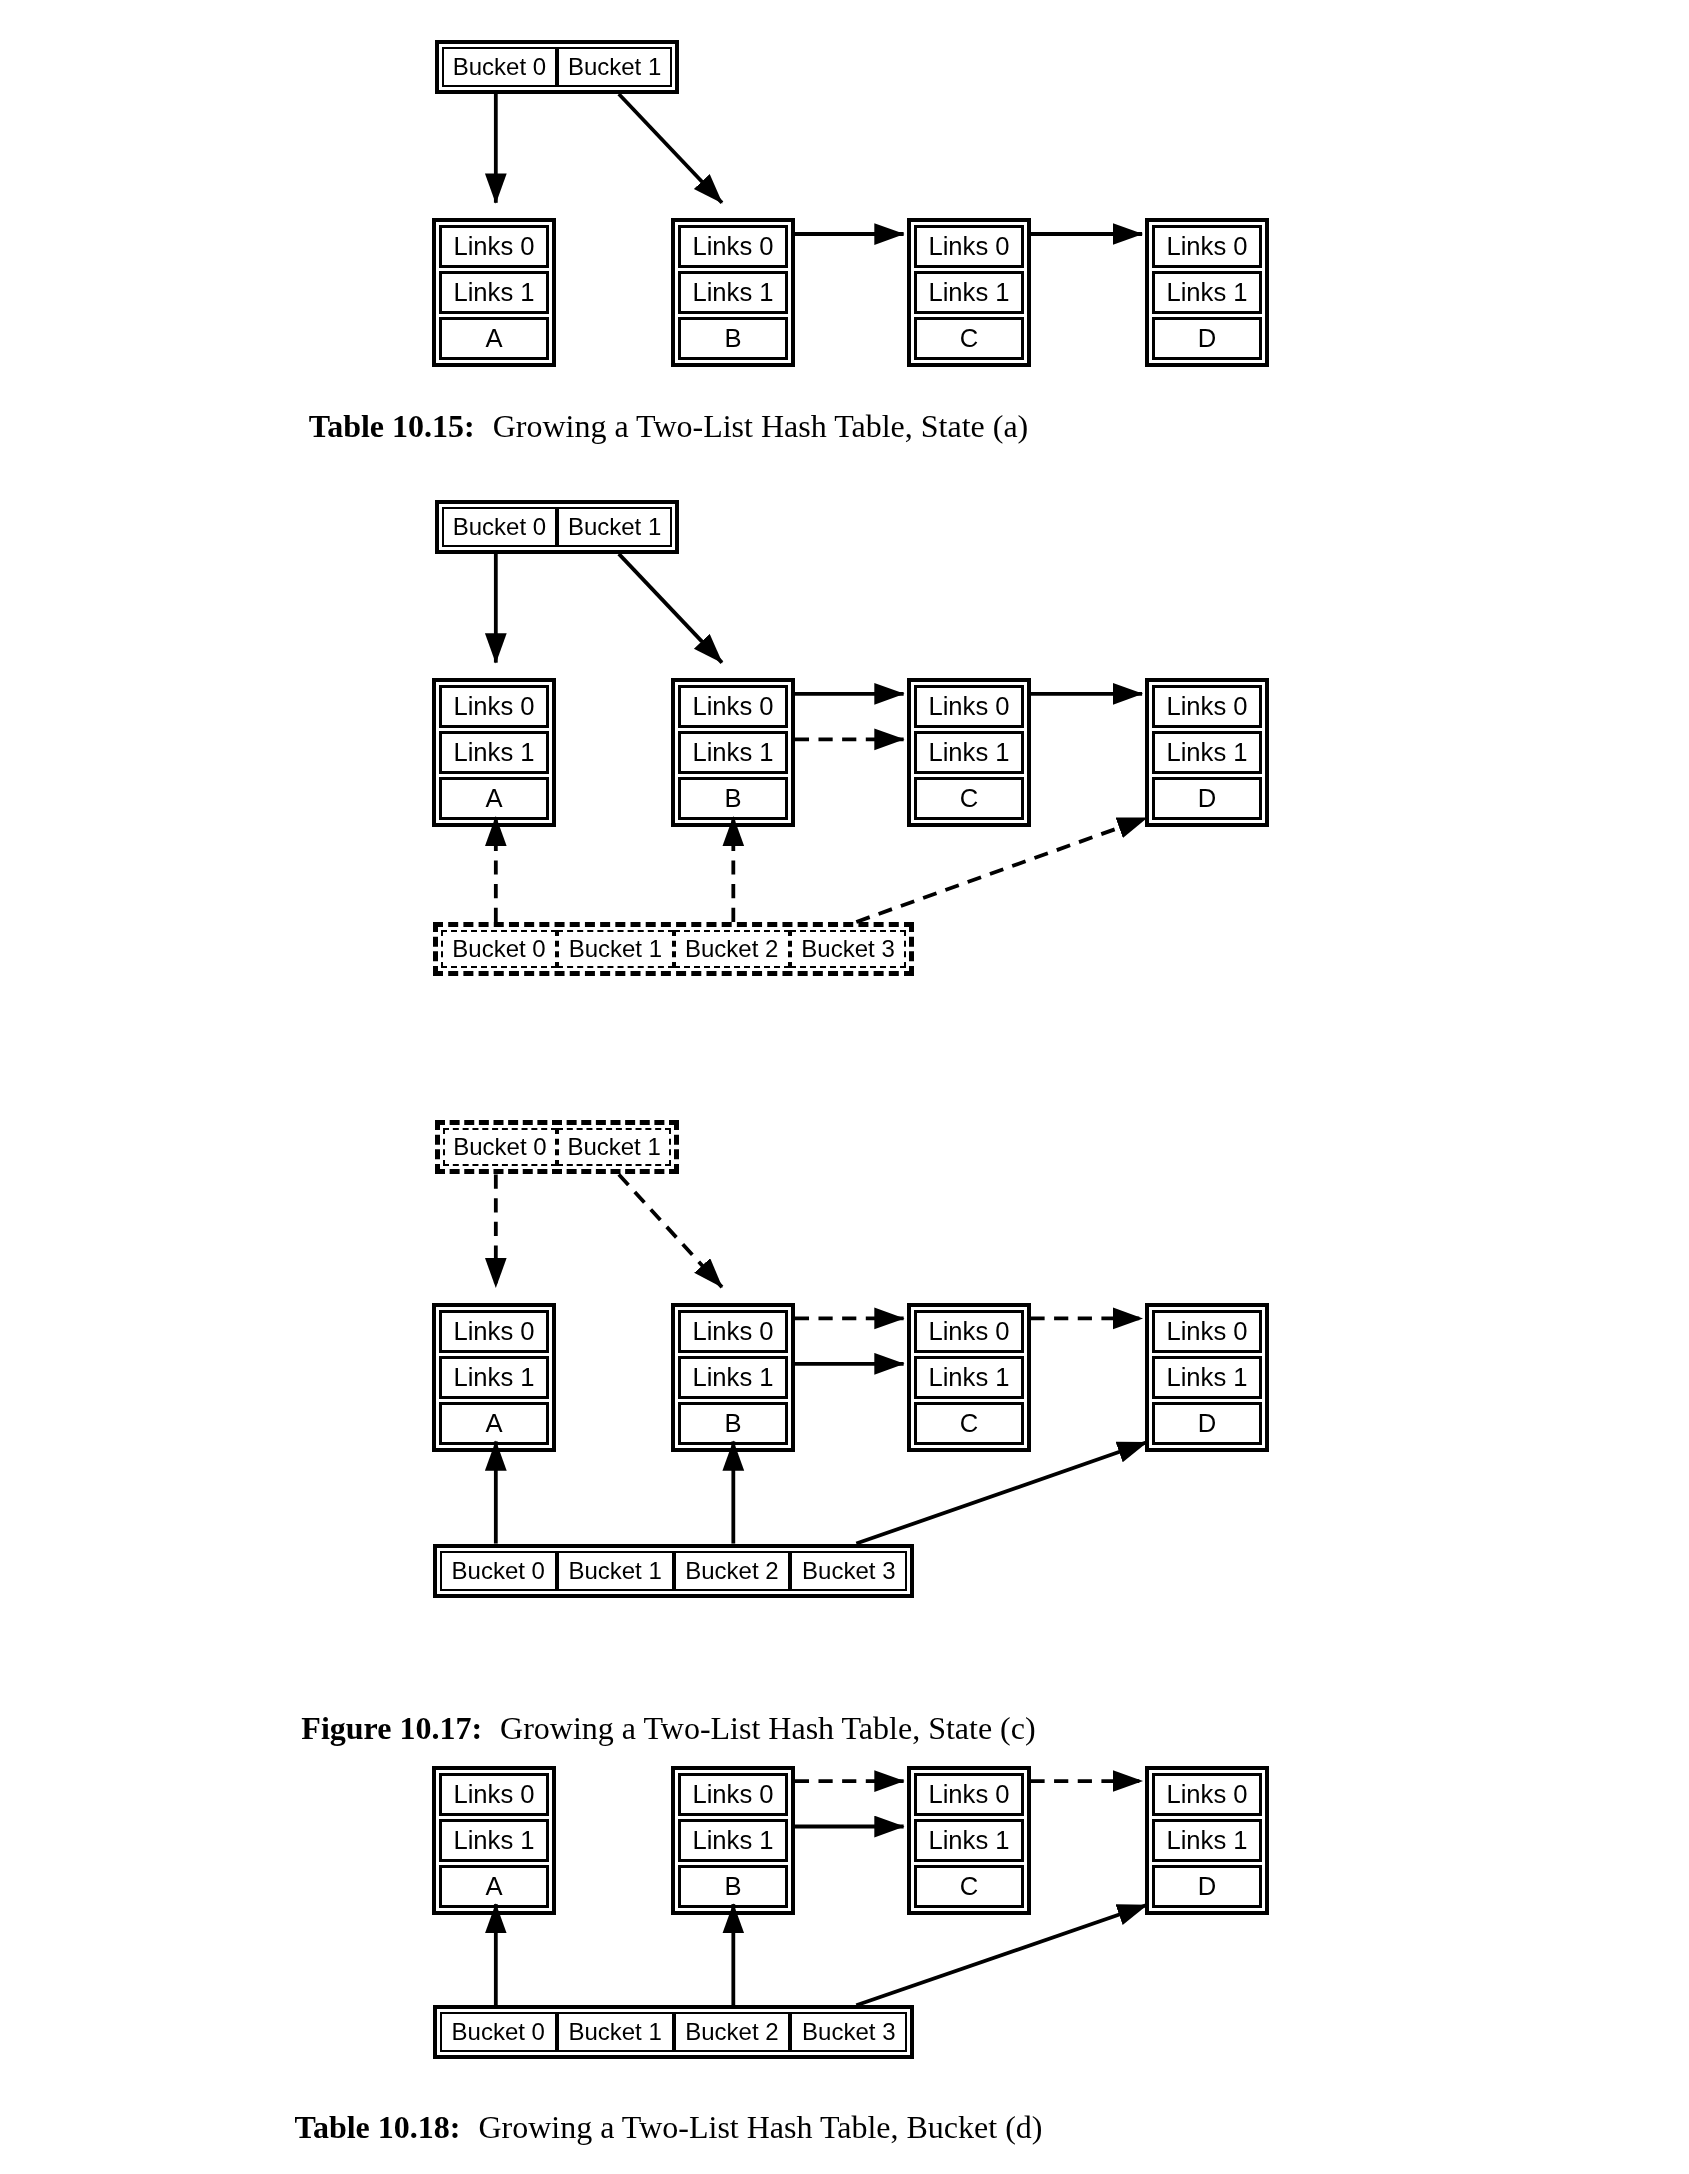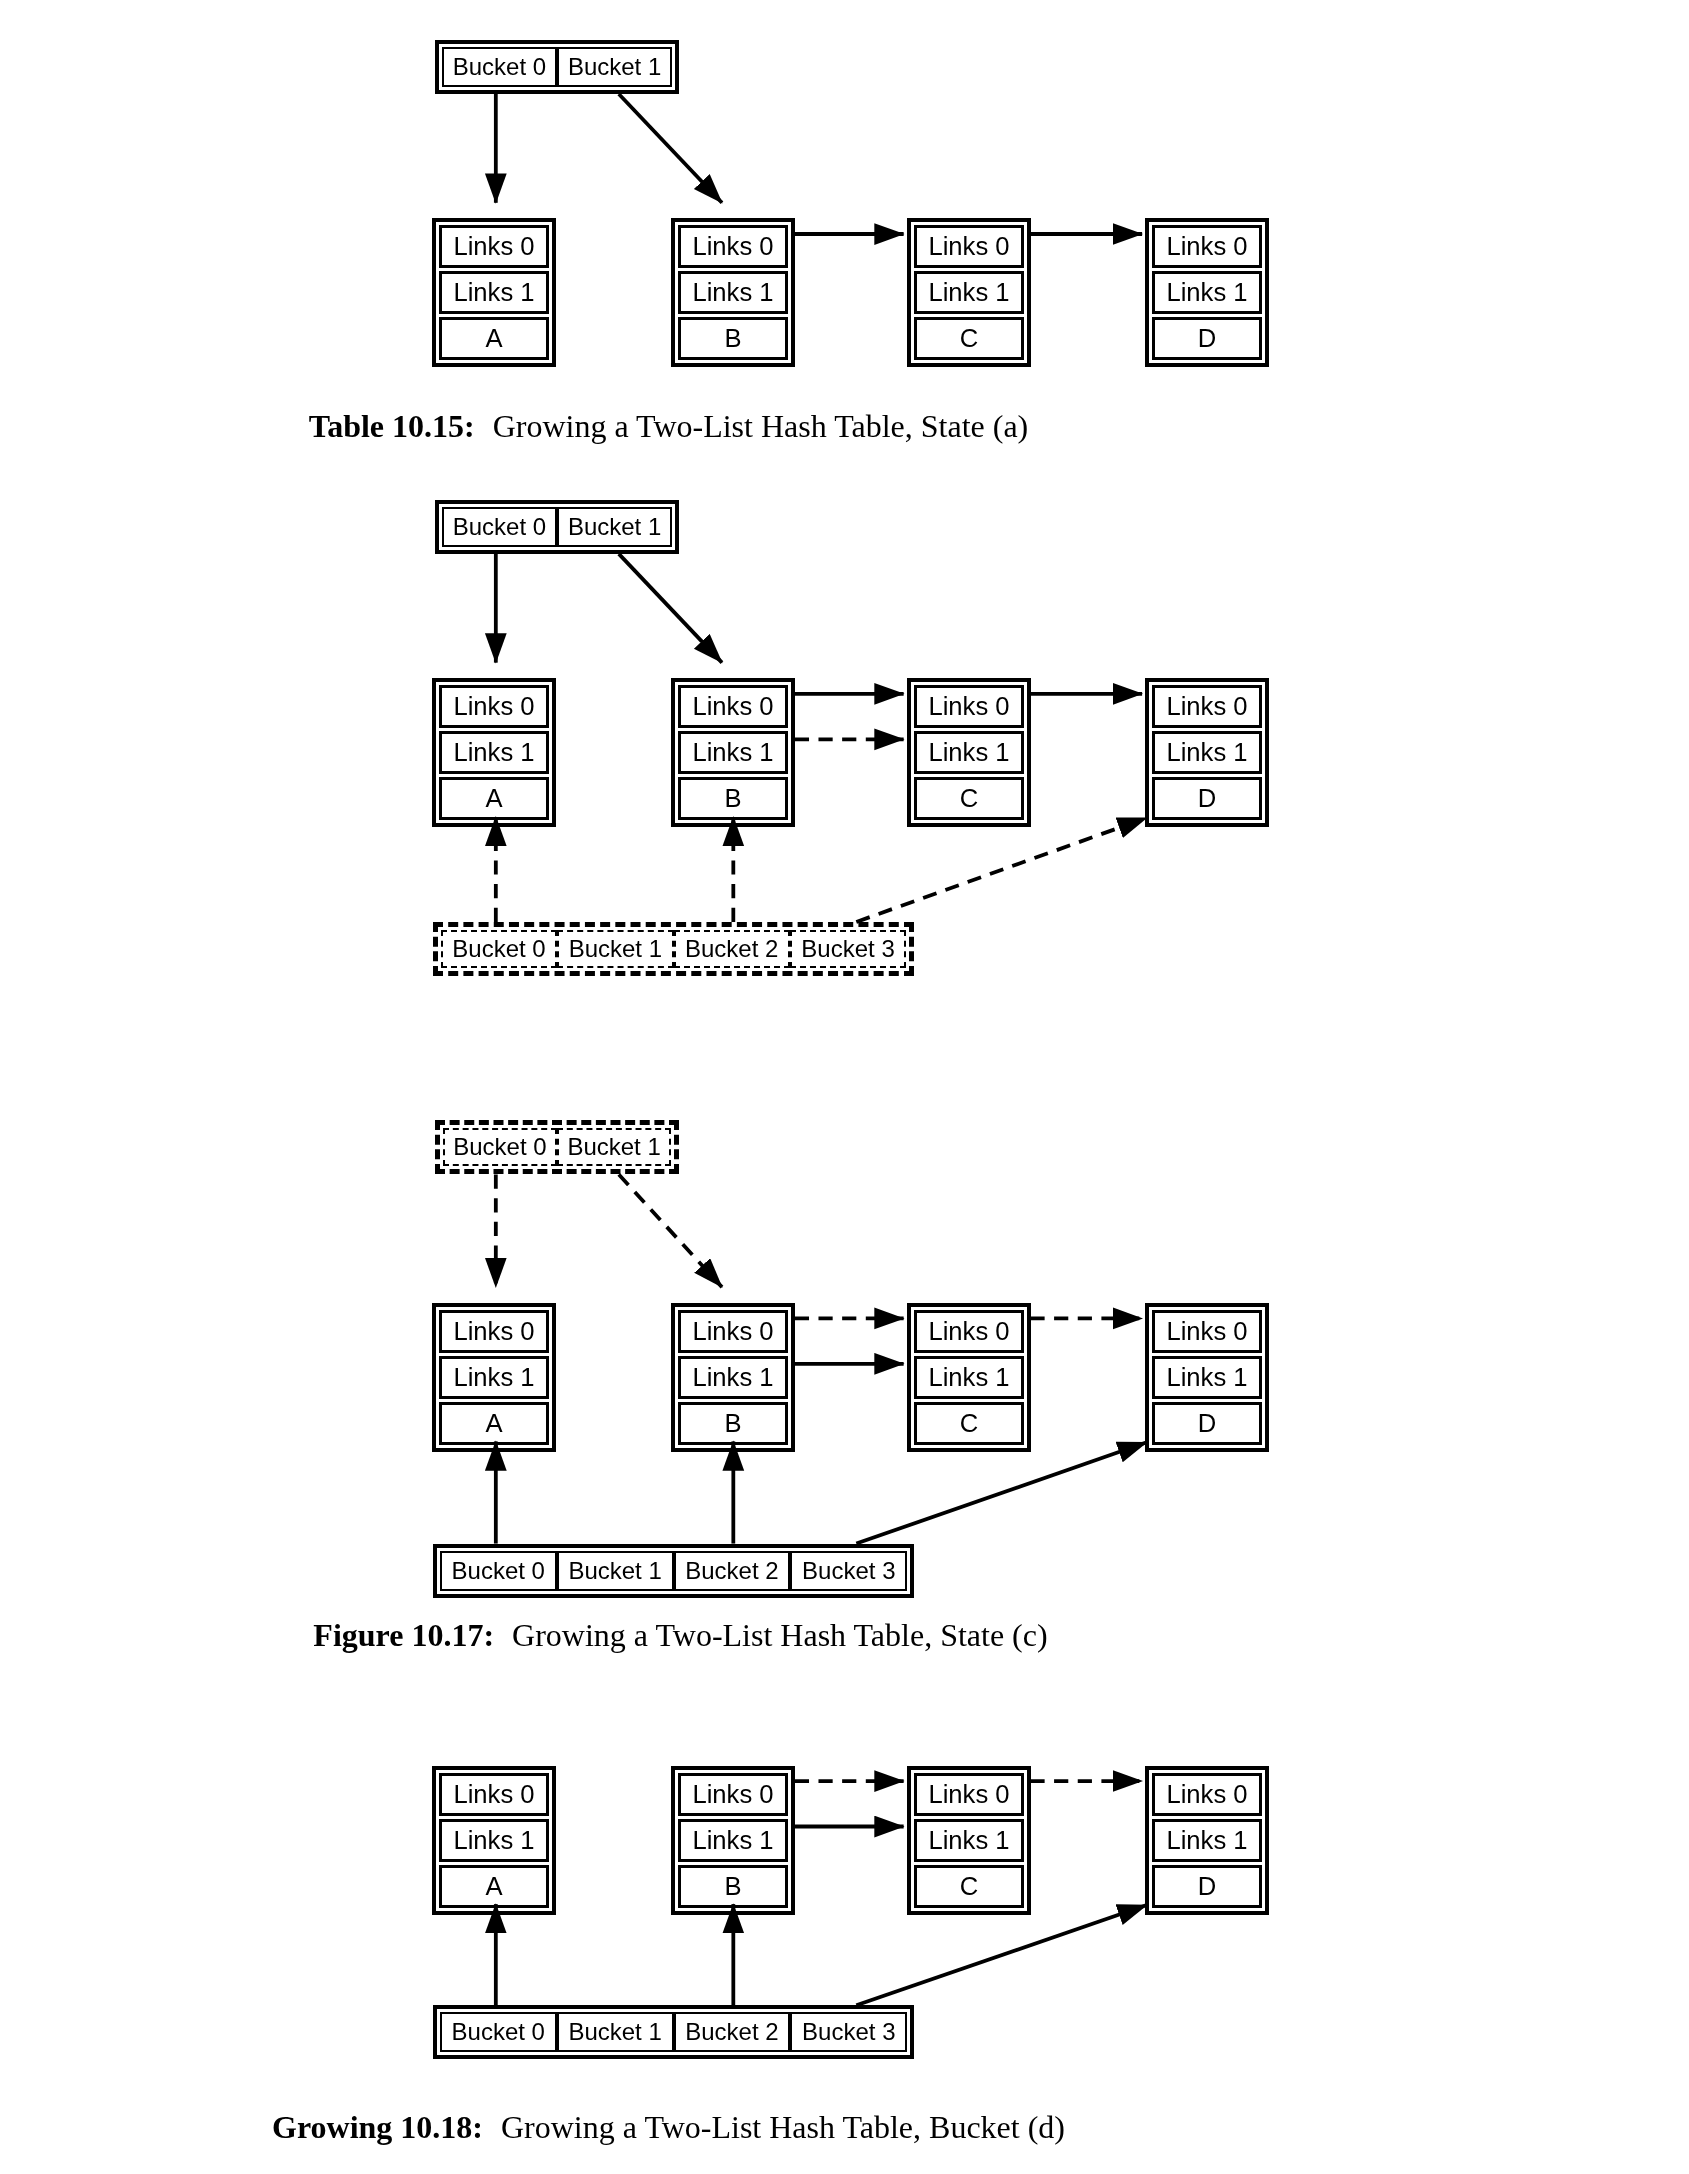"Figure 10.17: Growing a Two-List" div.caption { padding-left: 12px -> none; top: 1616px -> 1709px }
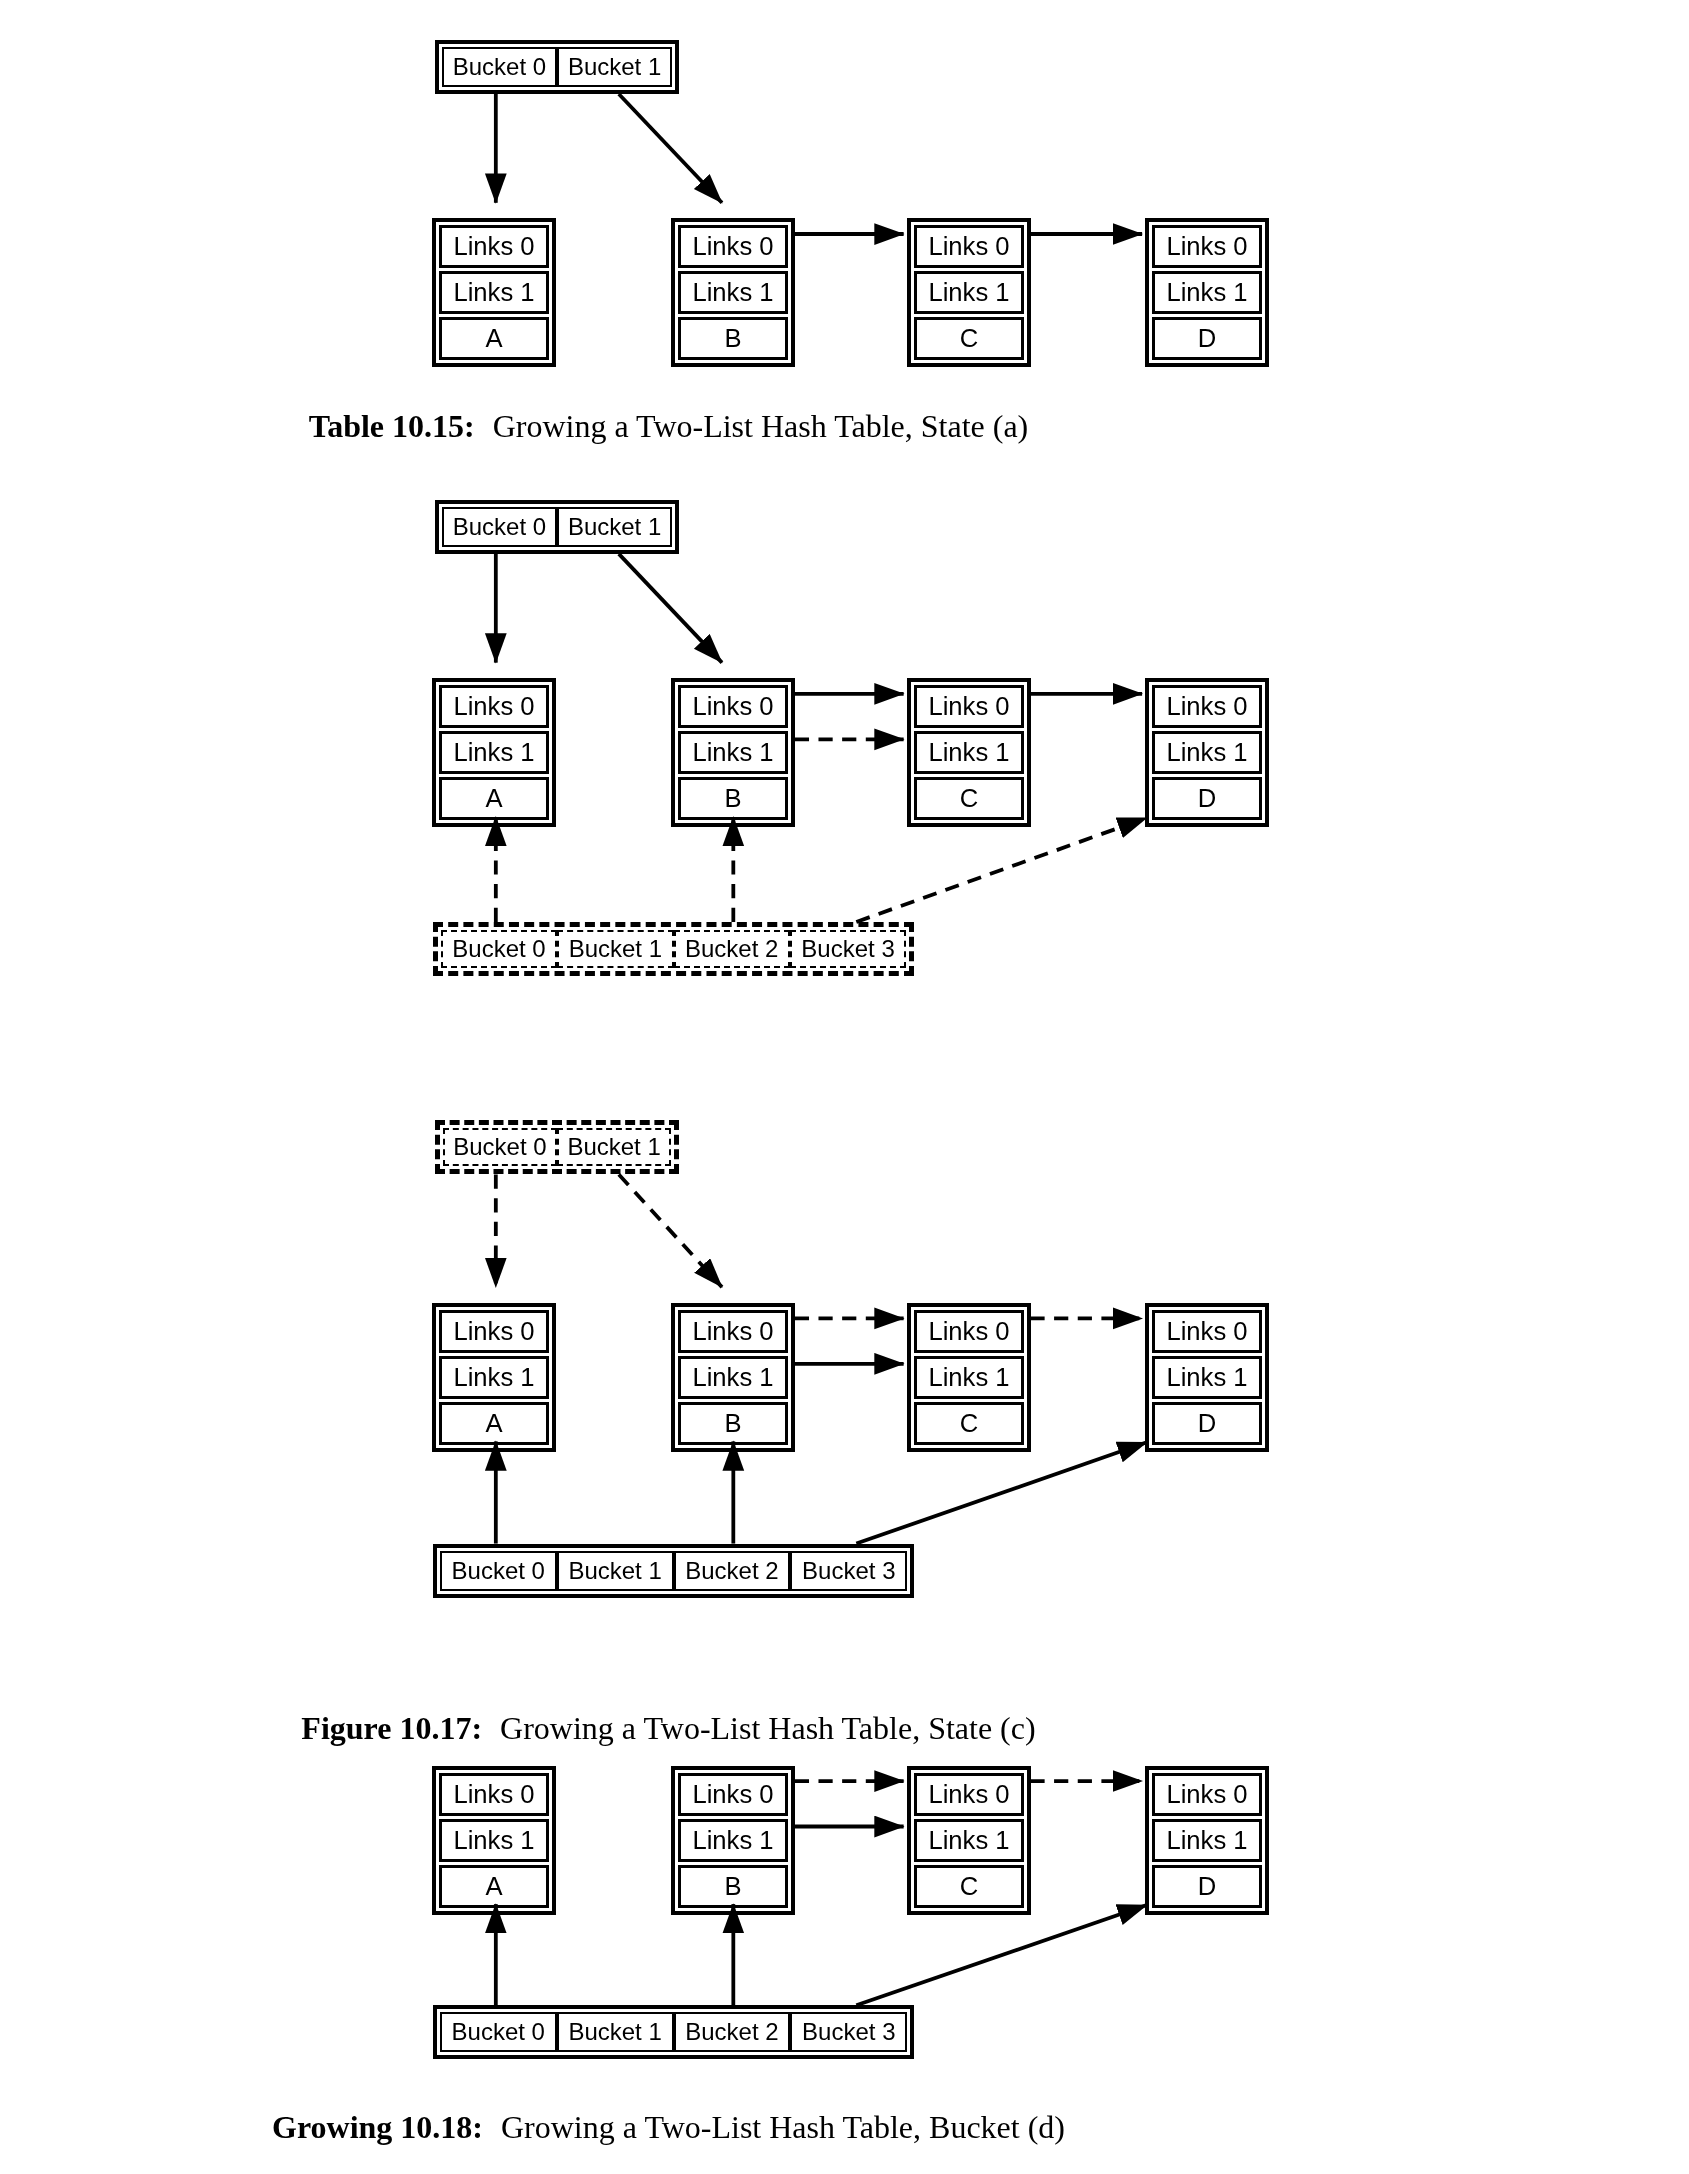"Growing 10.18:" b { text: Growing -> Table }
